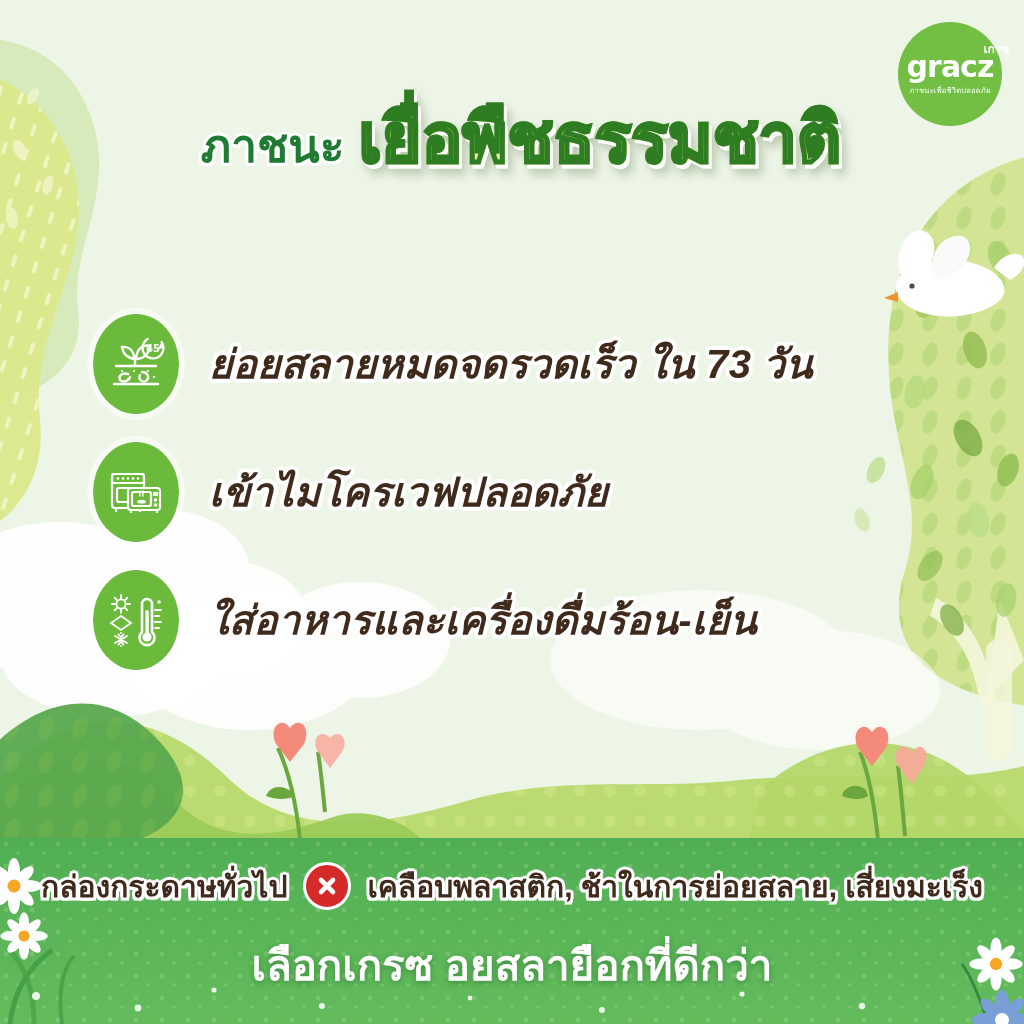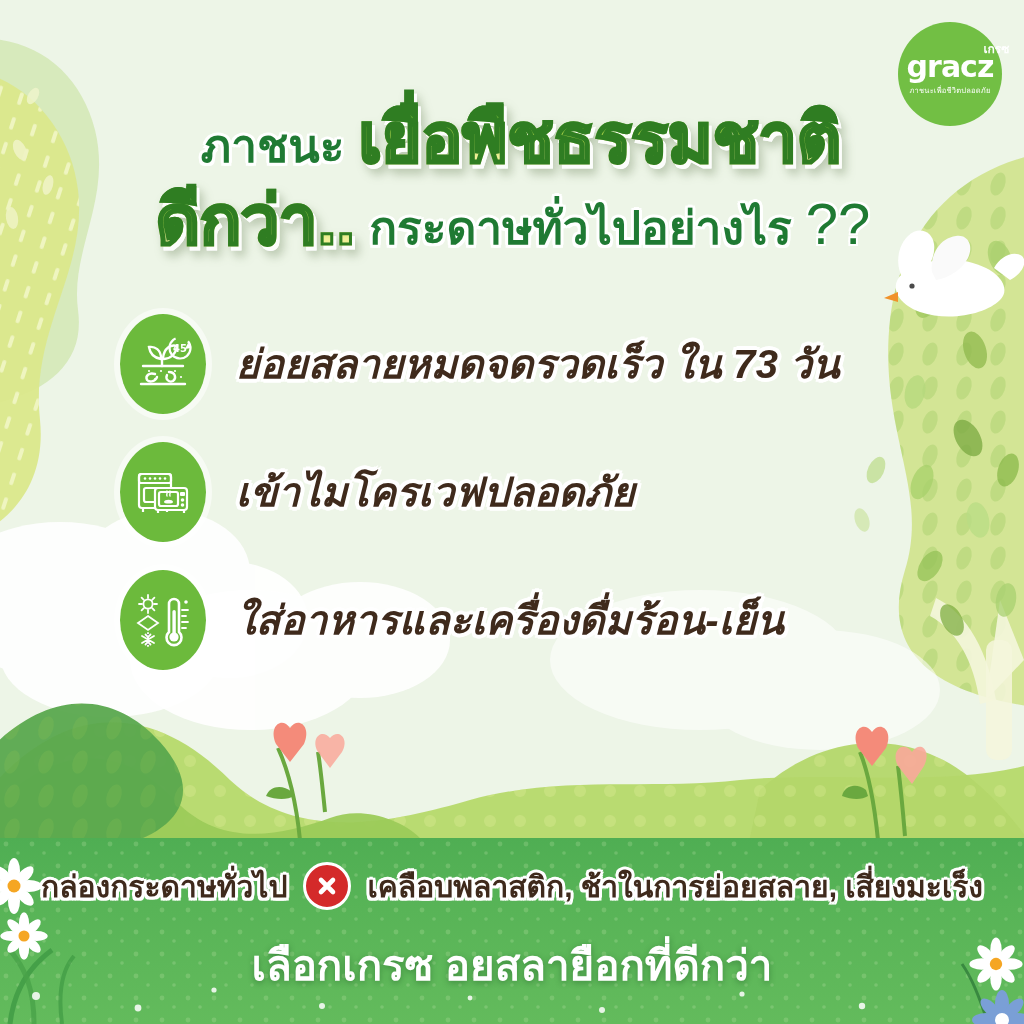"ดีกว่า.." div.hl-row { html: <div> <span>ดีกว่า..</span> <span>กระดาษทั่วไปอย่างไร</span> <span>??</span> </div> -> none }
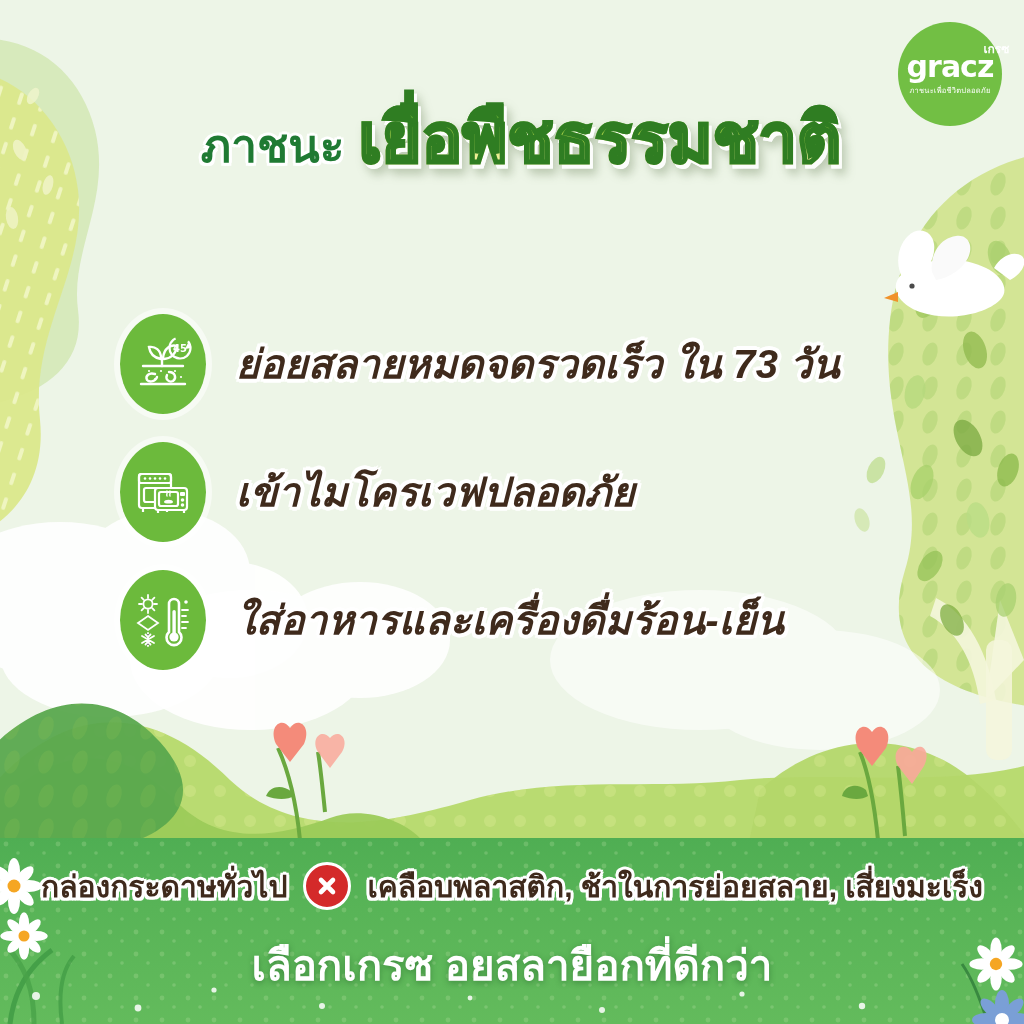"45" .frow { padding-left: 120px -> 93px }
